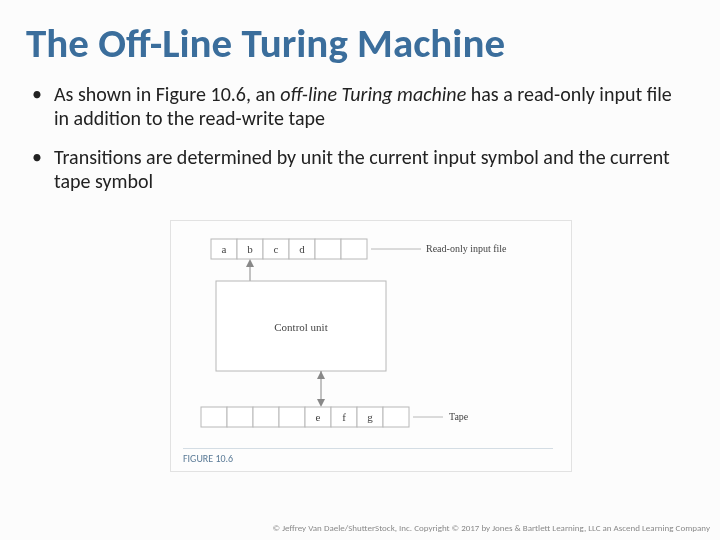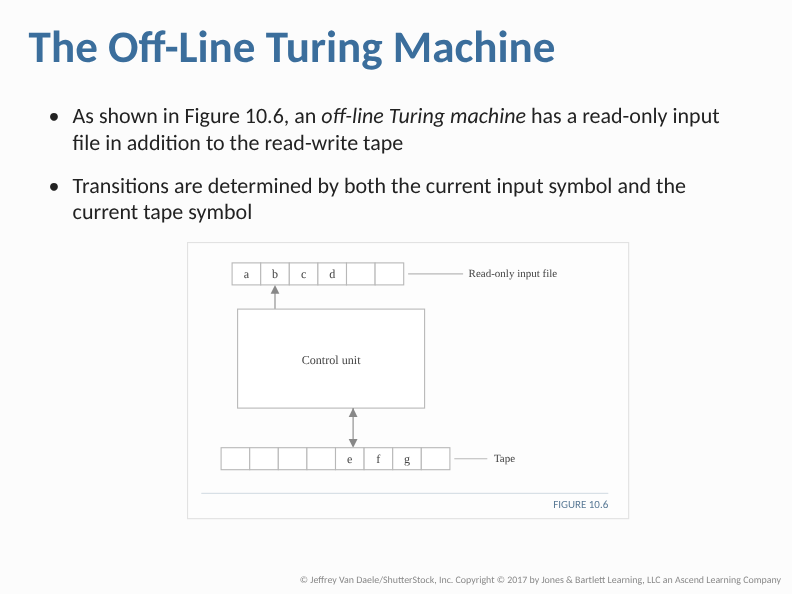"As shown in Figure 10.6," .bullets { margin: 12px -> 0 }
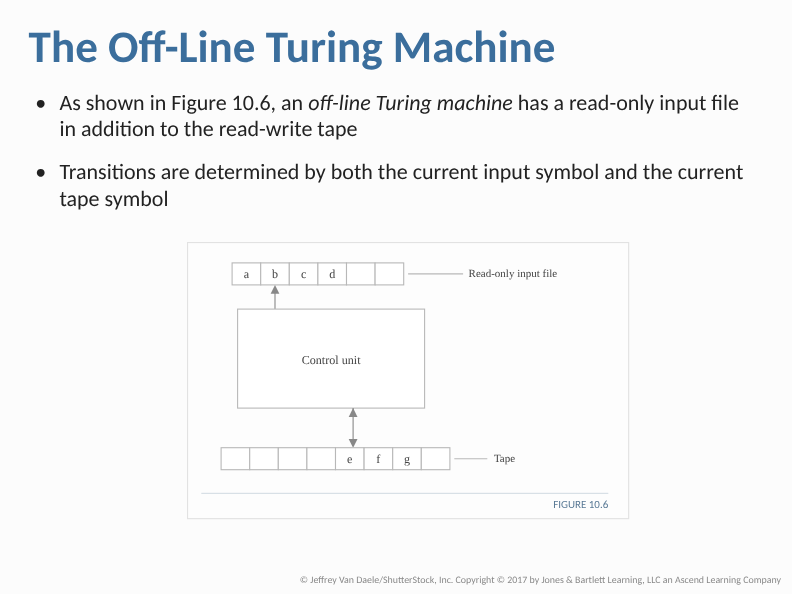"Transitions are determined by both" span { text: both -> unit }
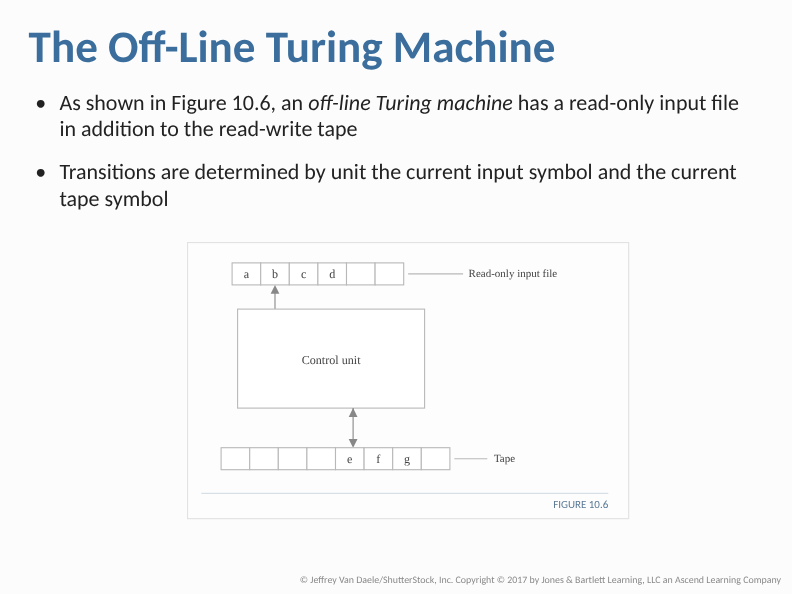"FIGURE 10.6" .figcap { text-align: right -> none }
